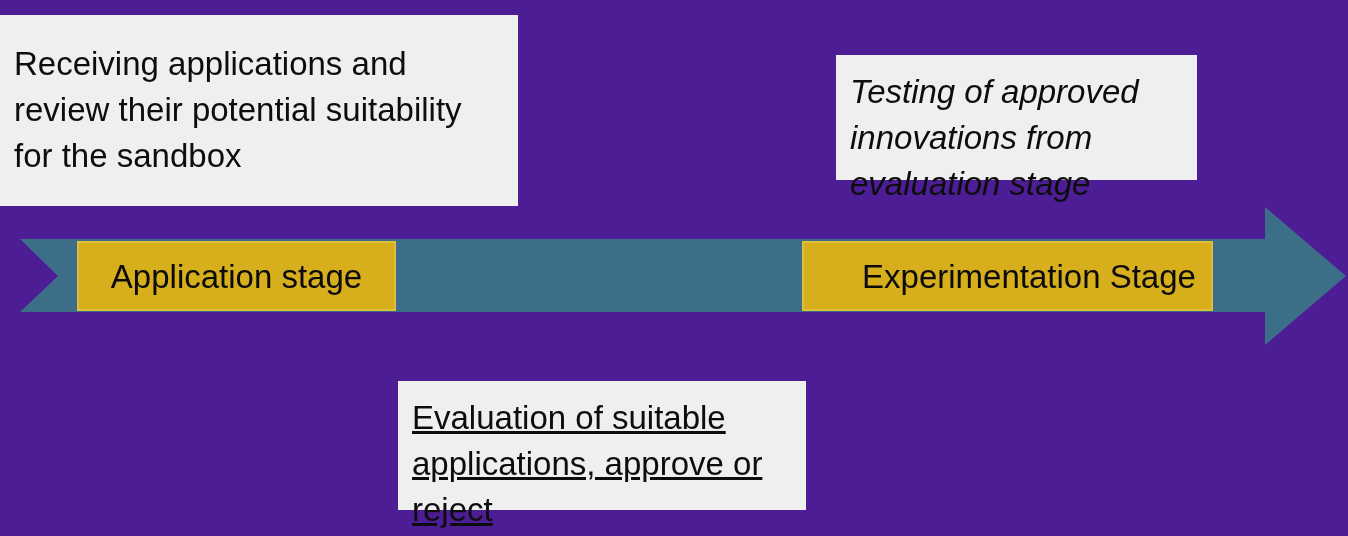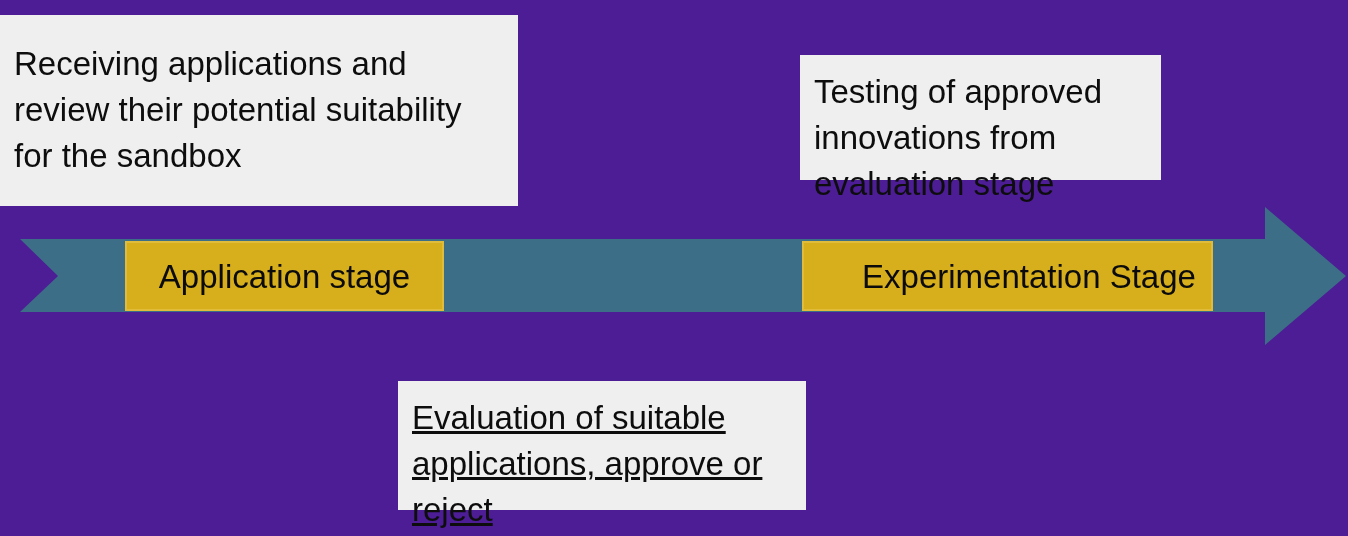"Testing of approved innovations from" #callout-experimentation { font-style: none -> italic; left: 800px -> 836px }
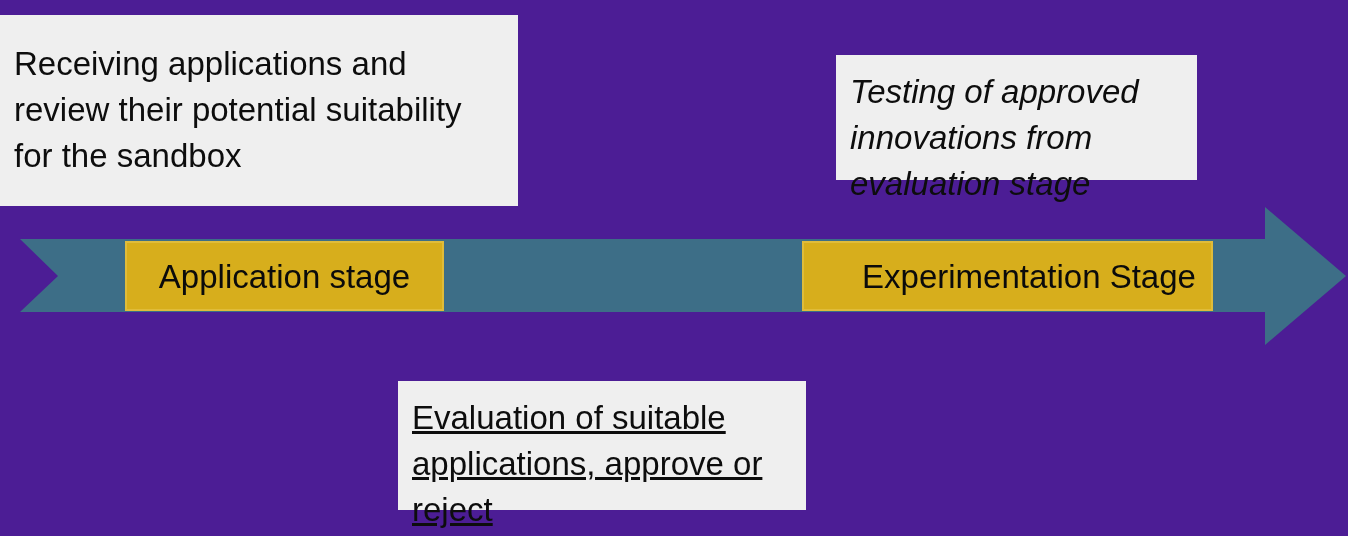"Application stage" #stage-box-application { margin-left: 48px -> none }
